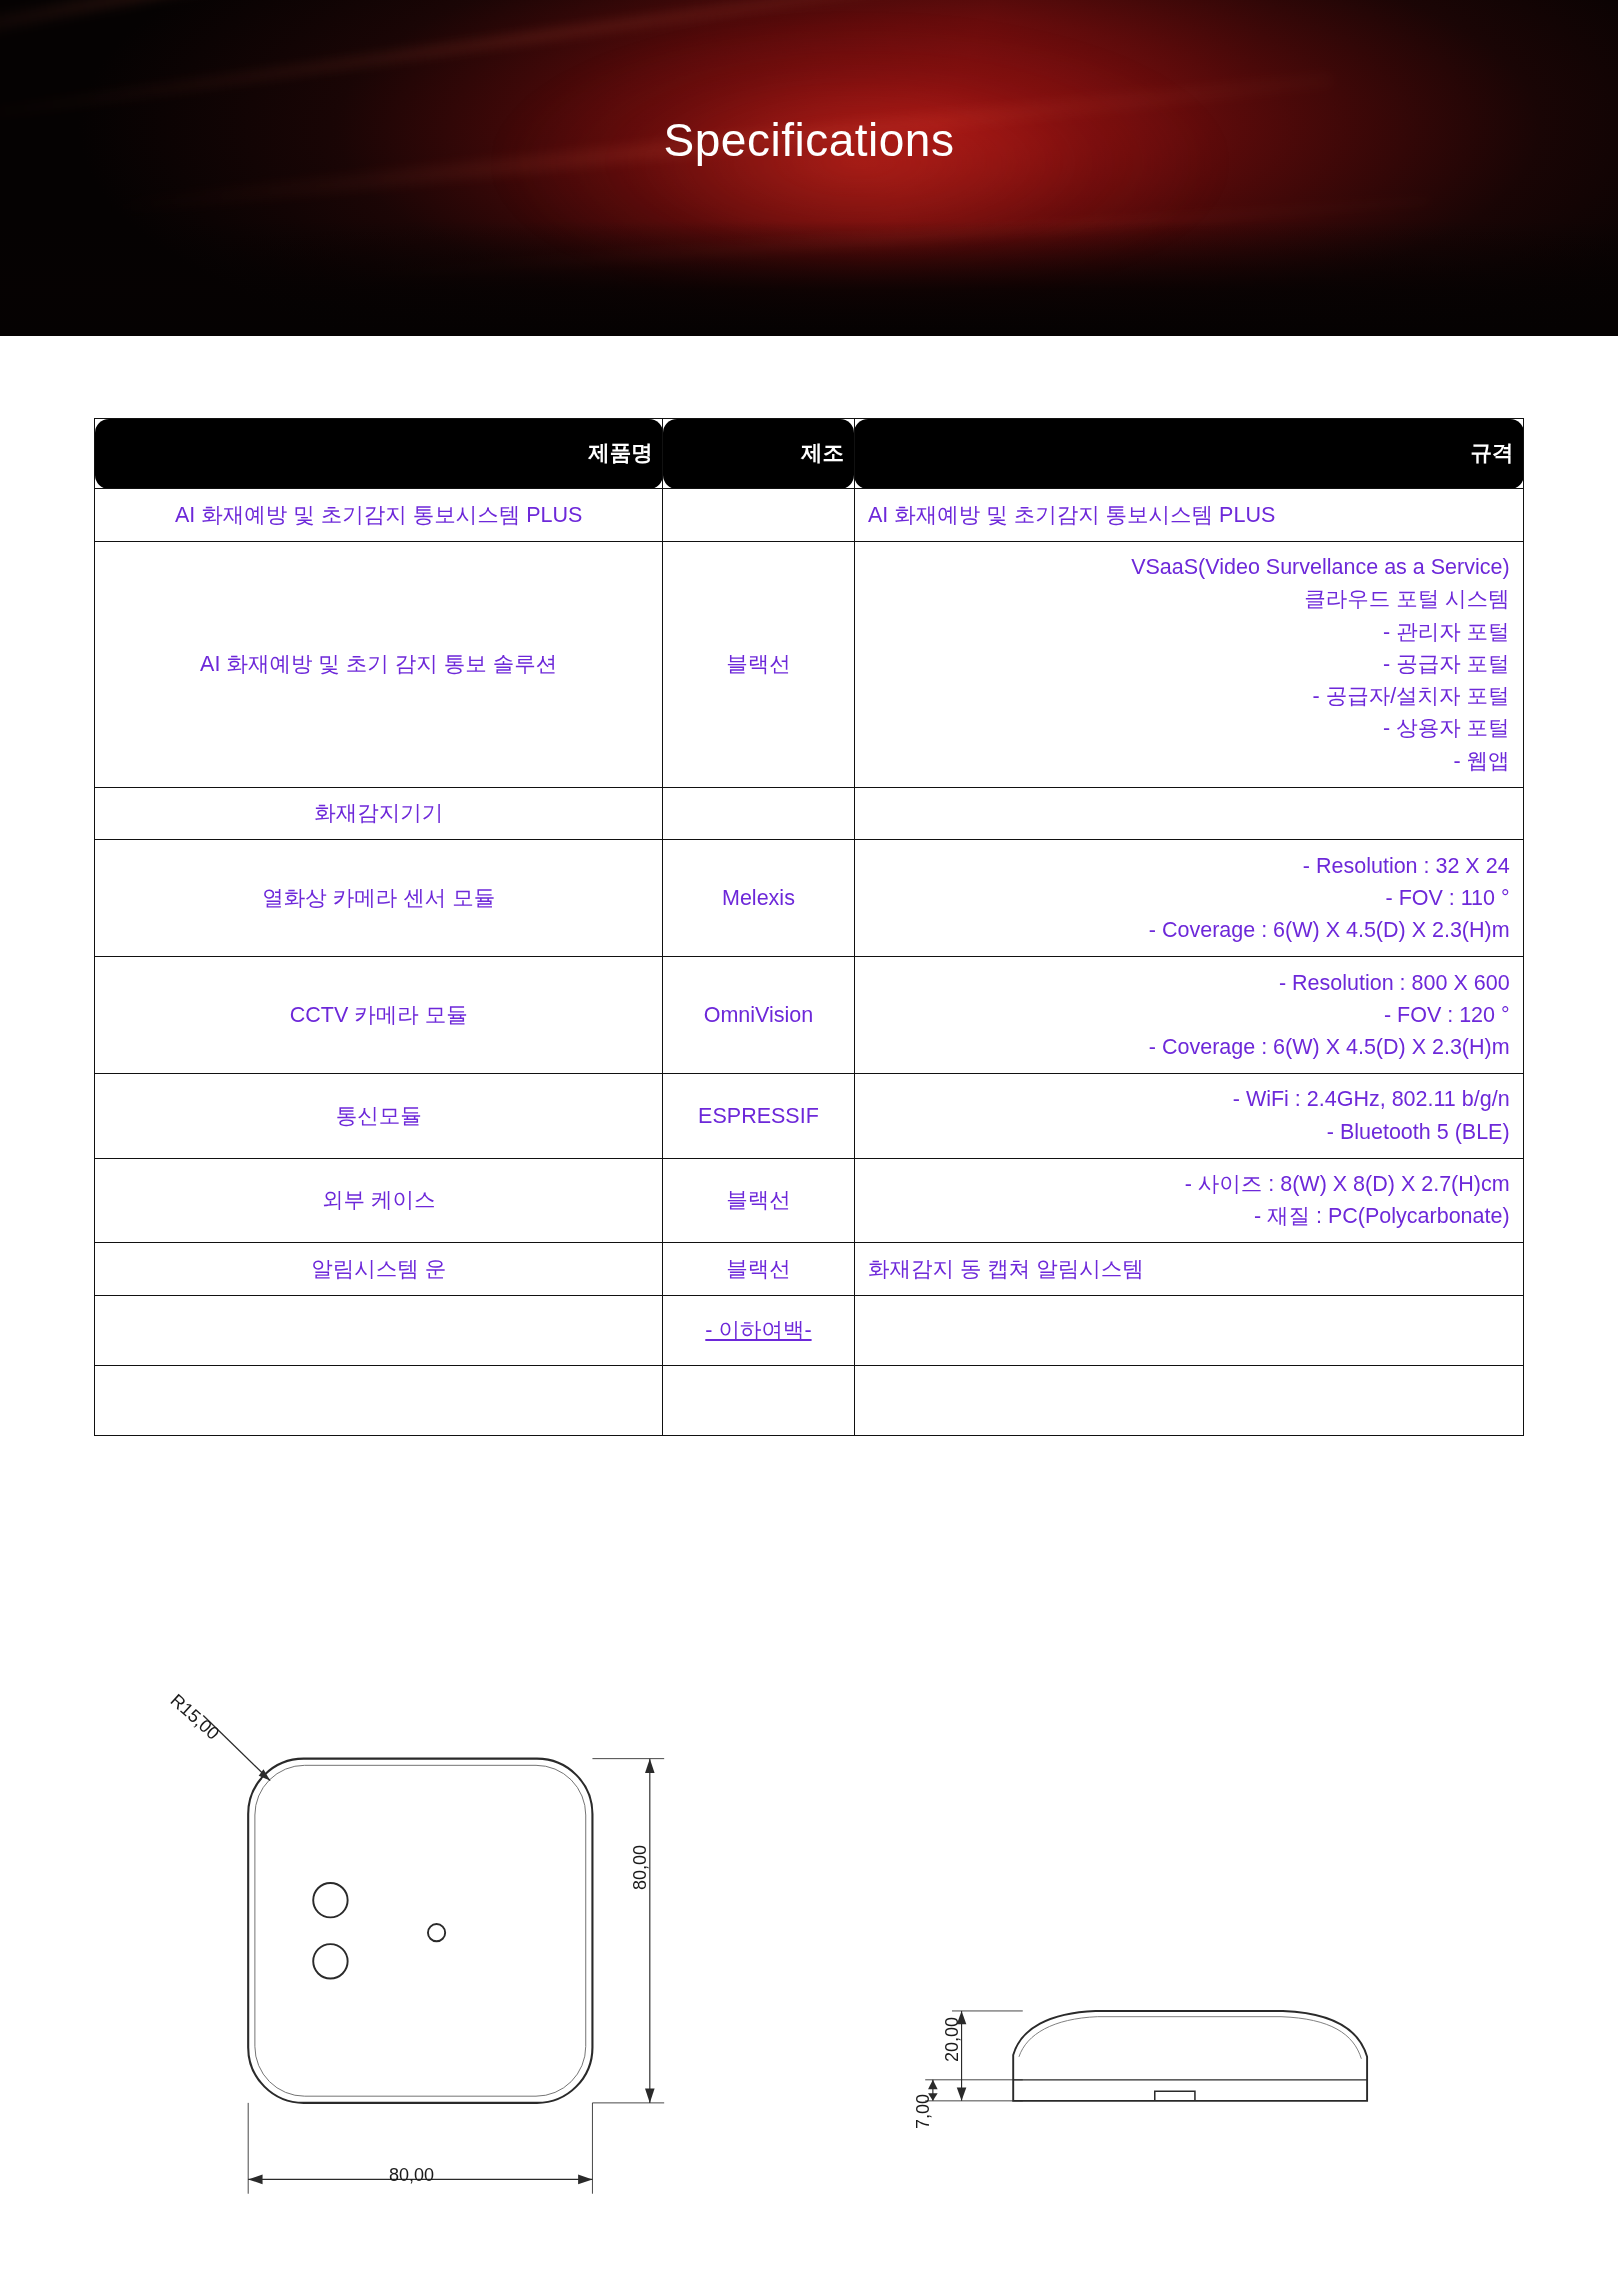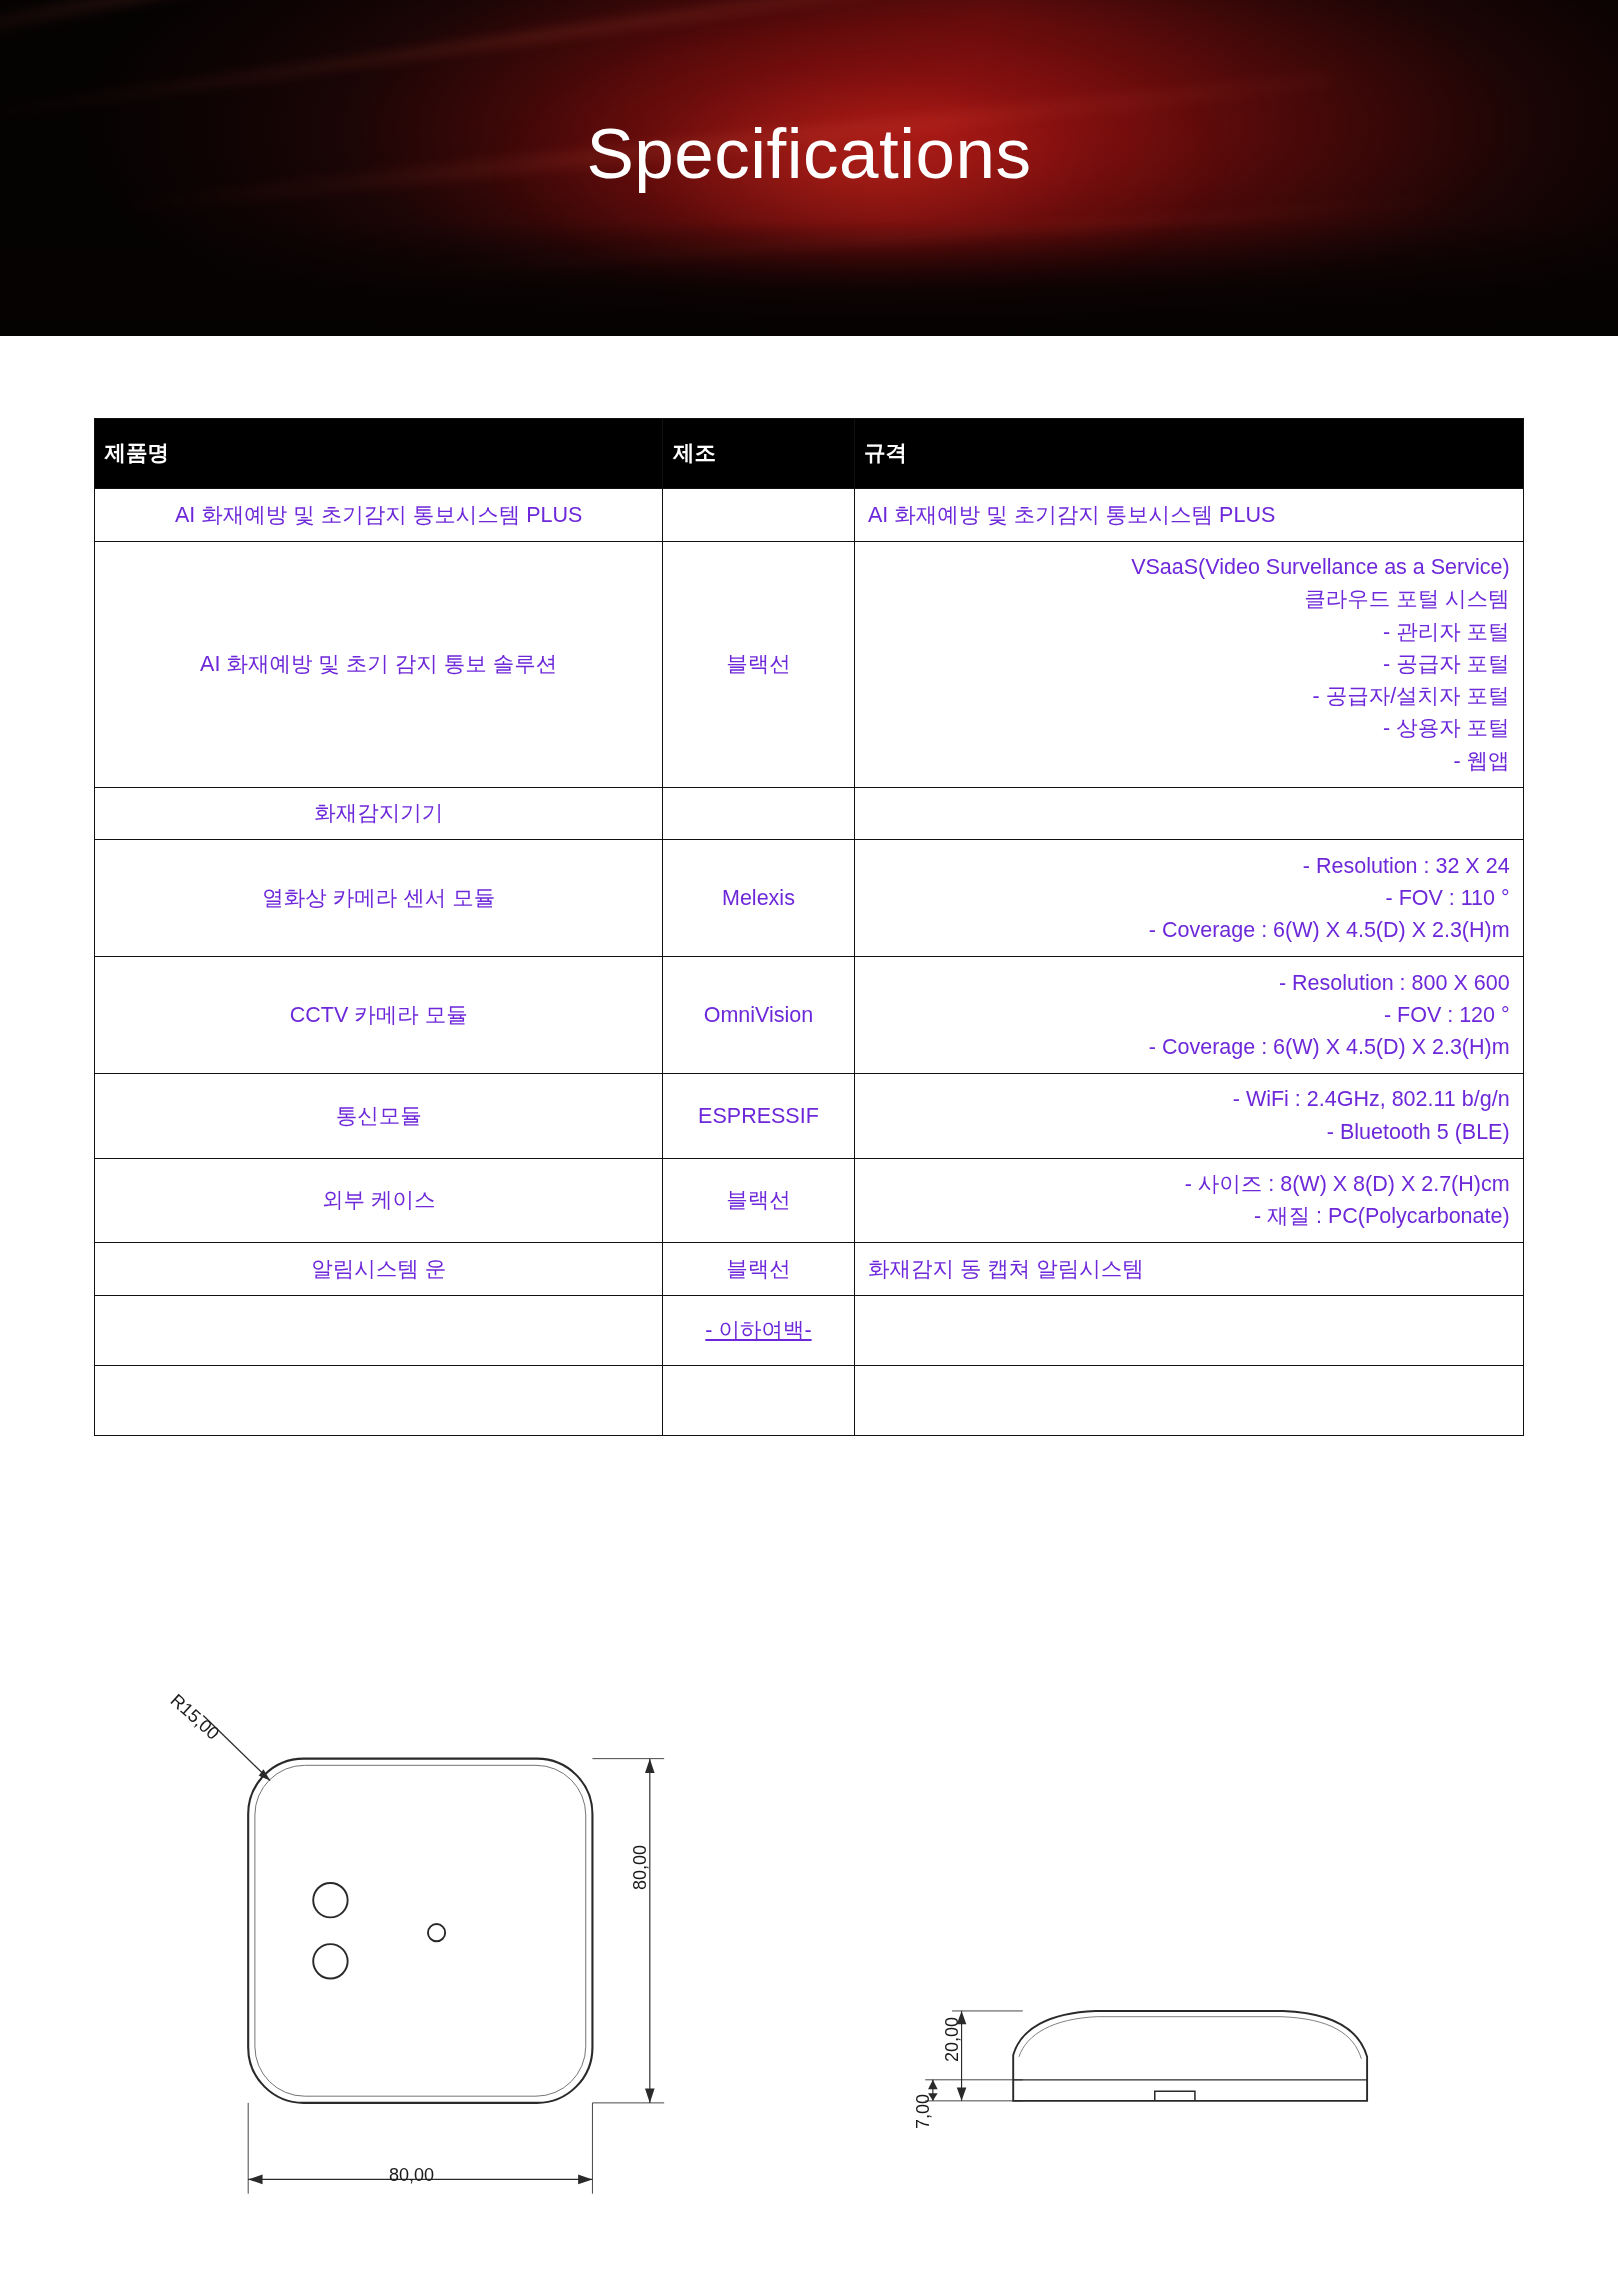"Specifications" .banner-title { font-size: 71px -> 46px }
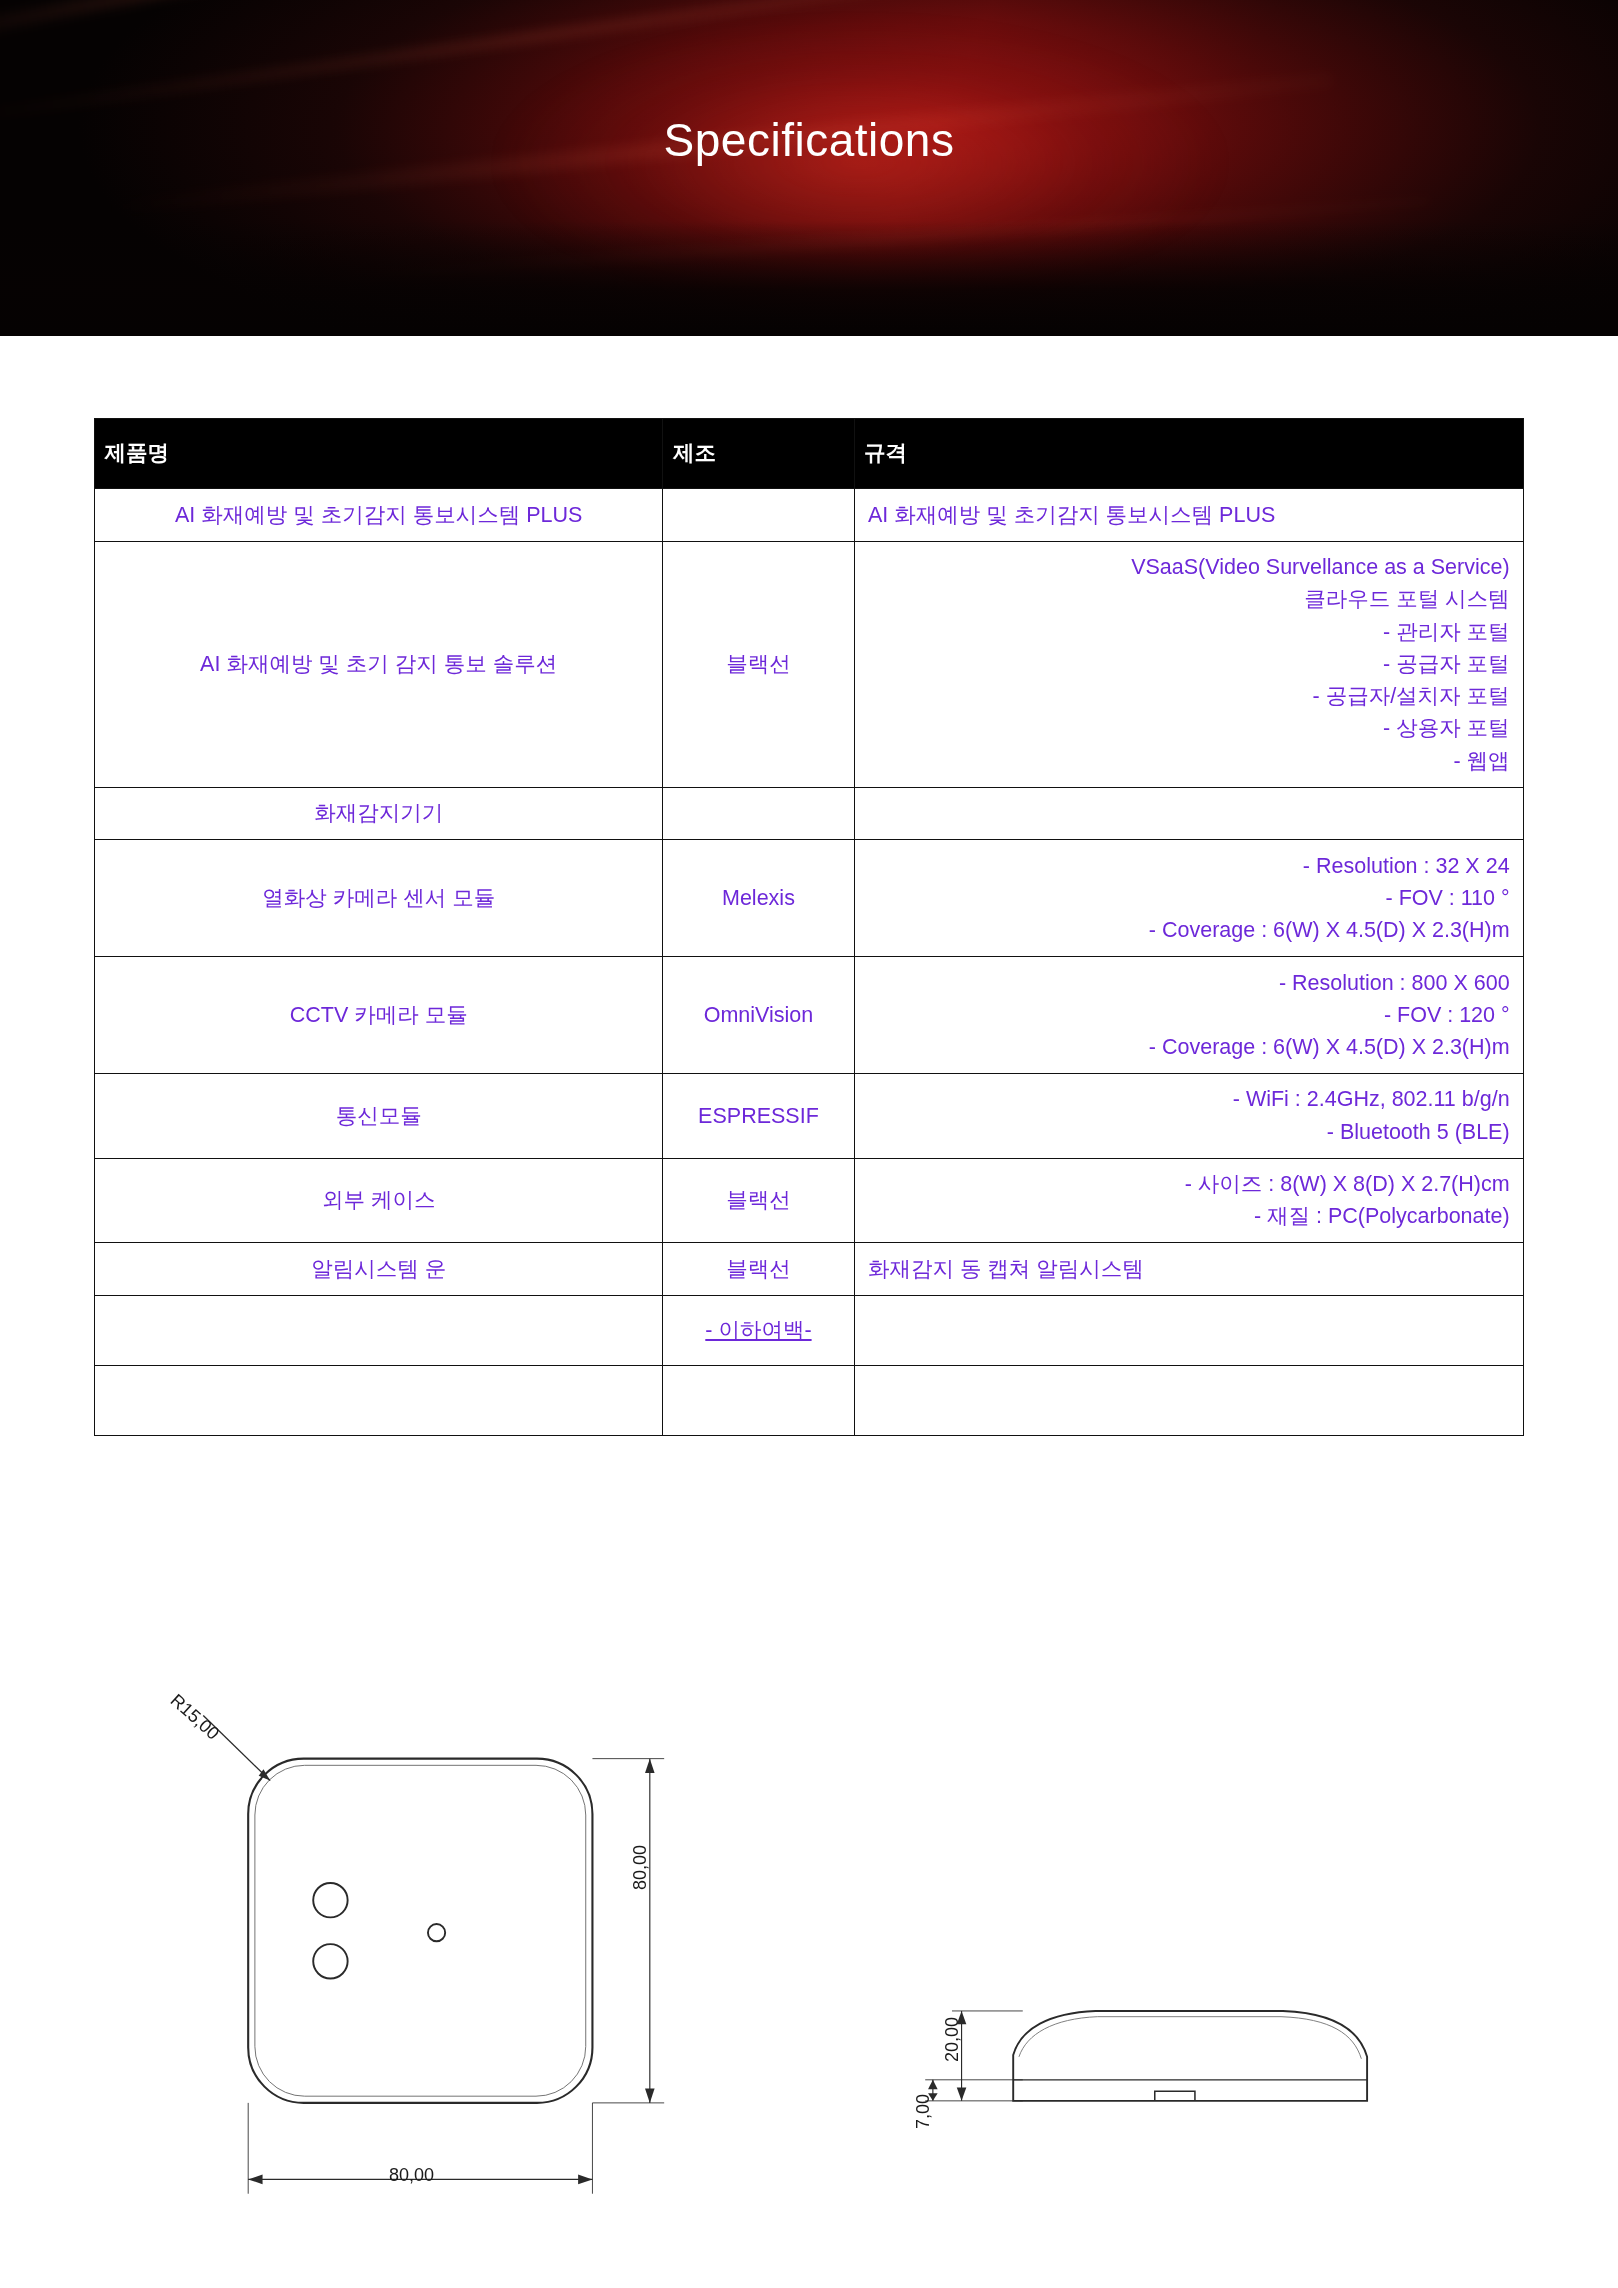"제품명" table.spec thead th { border-radius: none -> 14px; text-align: left -> right }
